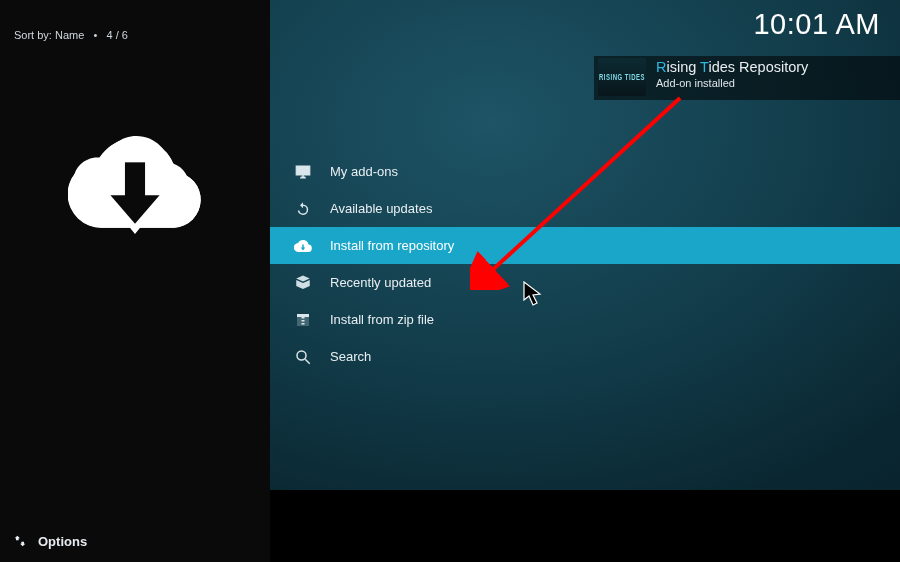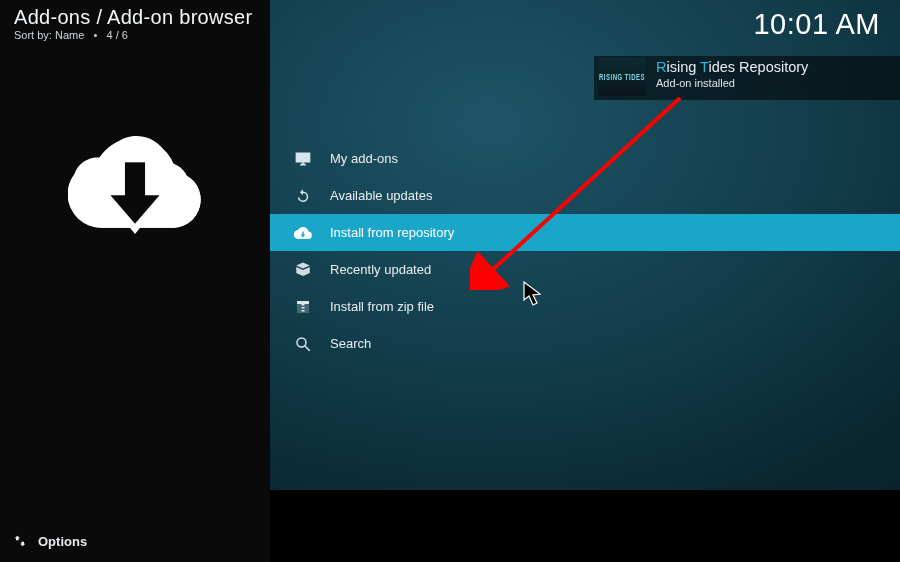"Add-ons / Add-on browser" div.crumbs { html: <div>Add-ons / Add-on browser</div> -> none }
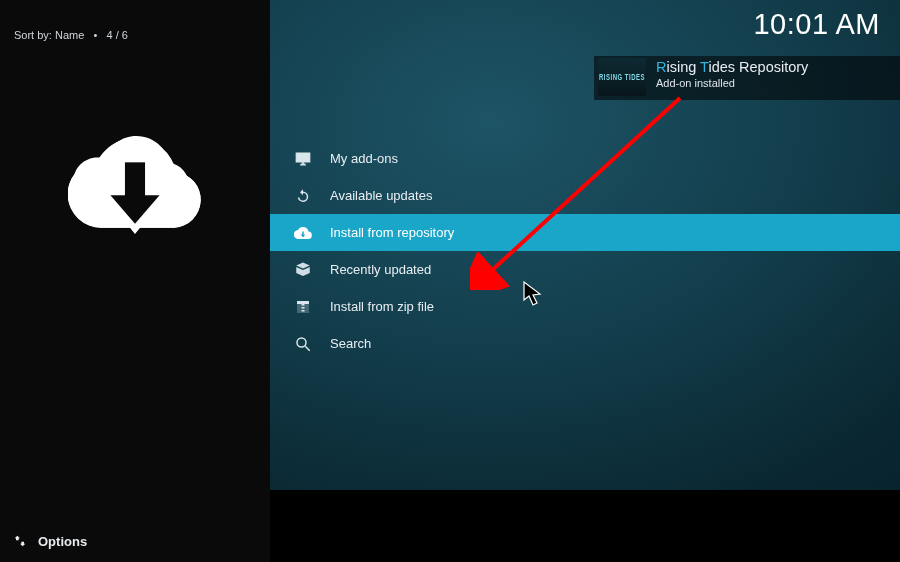"My add-ons" .menu { top: 140px -> 153px }
